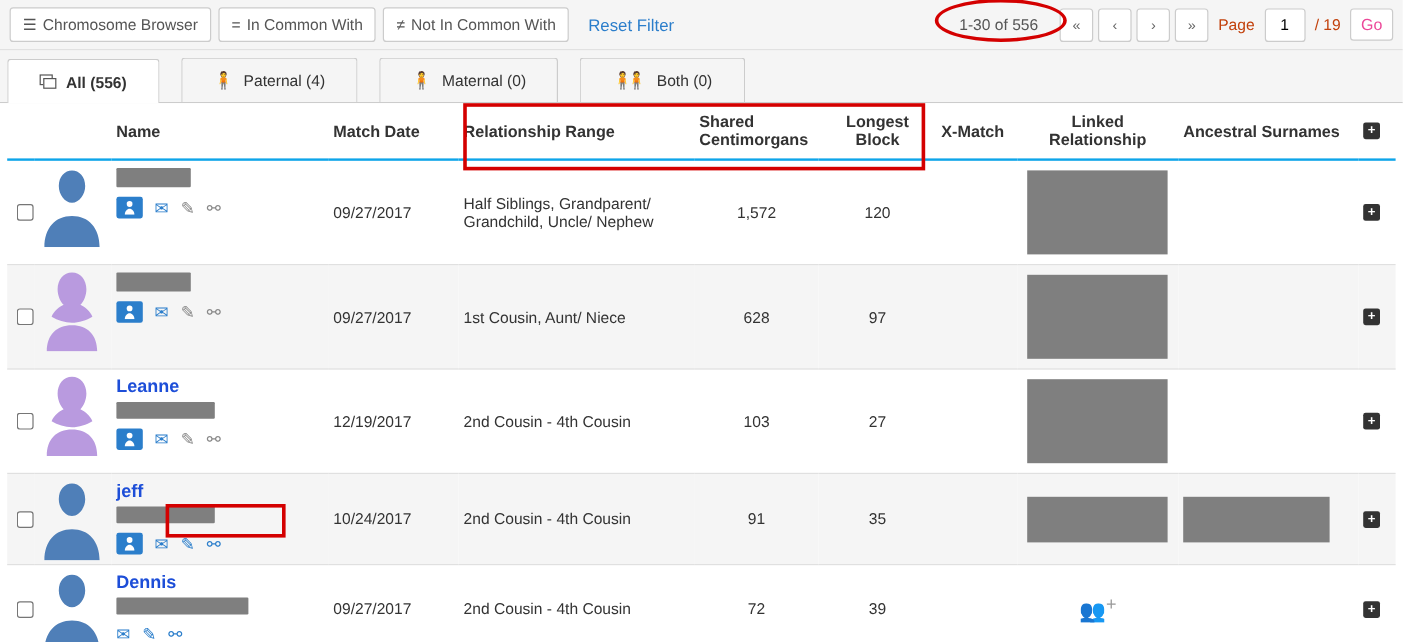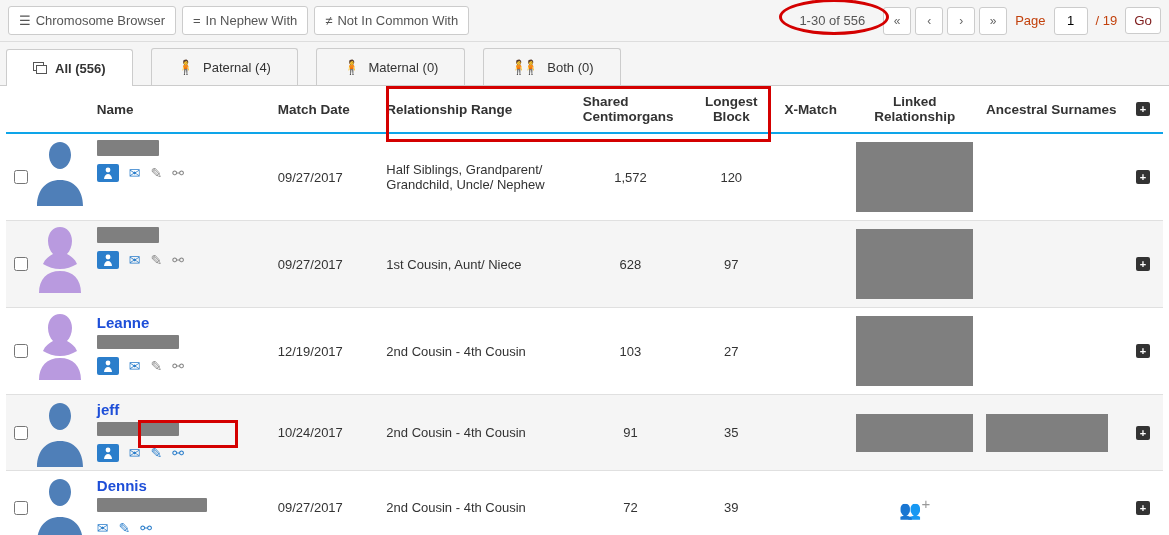"In Nephew With" span { text: Nephew -> Common }
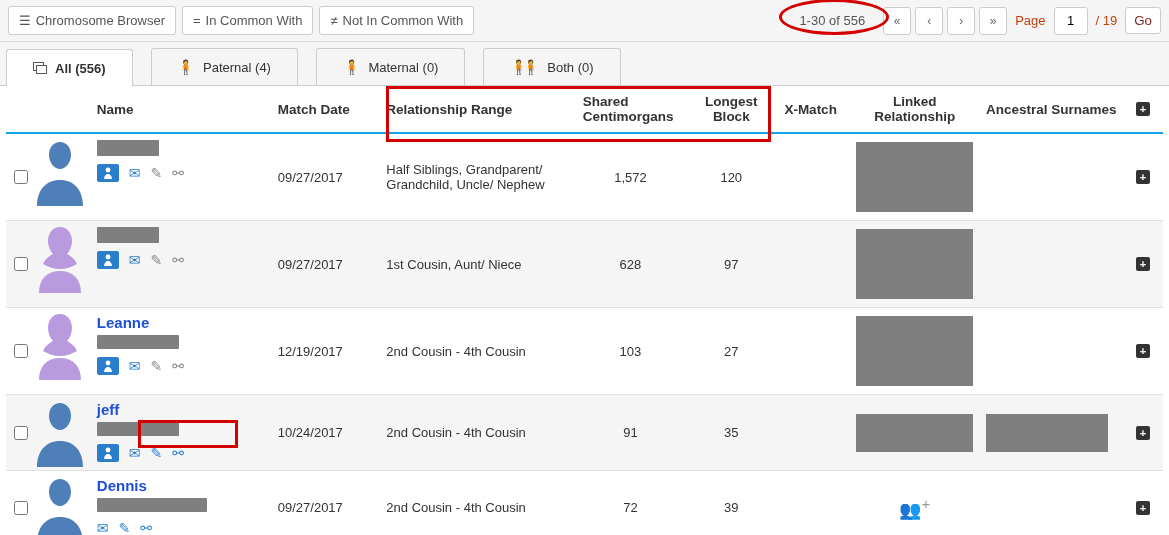"Reset Filter" button.link-btn { html: none -> <button>Reset Filter</button> }
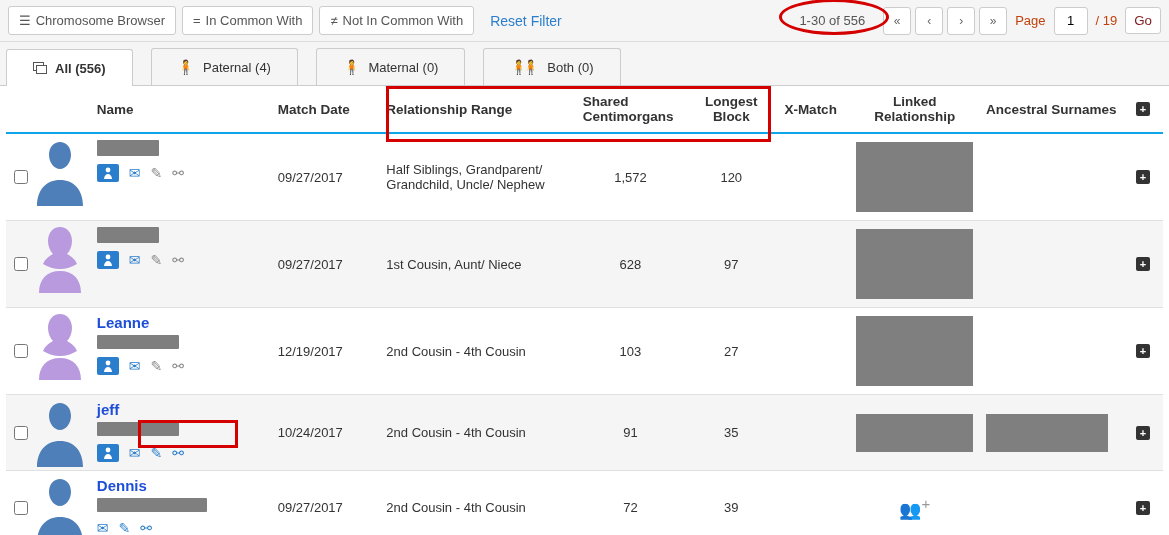"Go" .go-btn { color: #7f1d1d -> #ec4899 }
